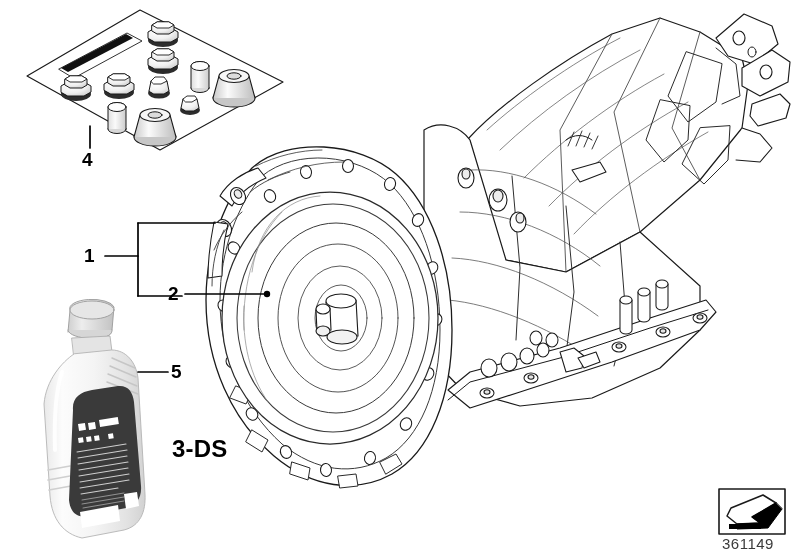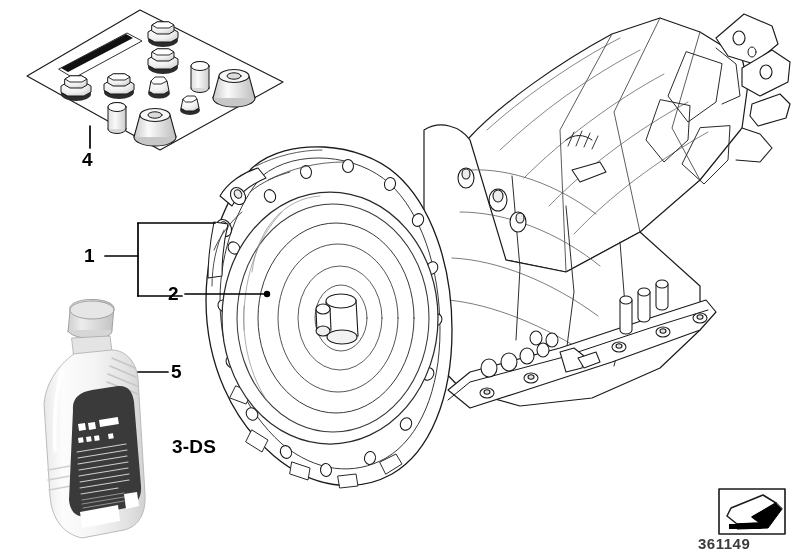"3-DS" .c-code { font-size: 19px -> 24px }
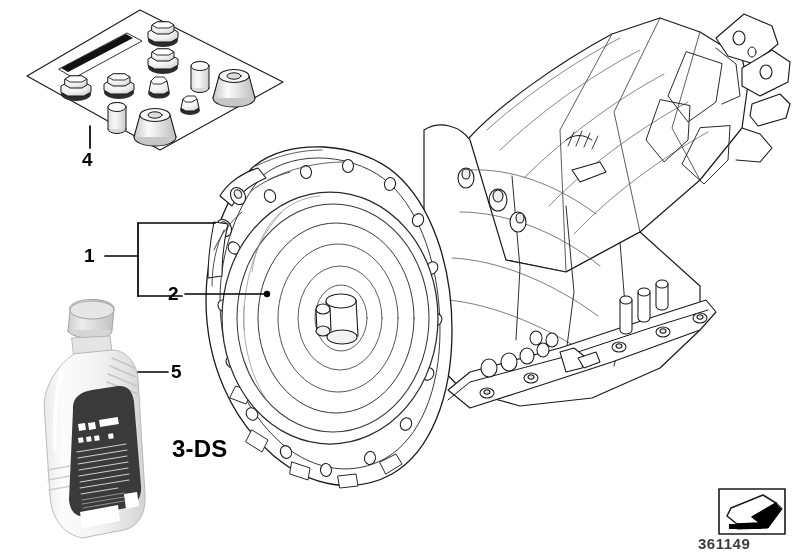"361149" #imgid { font-weight: bold -> none; left: 698px -> 722px }
